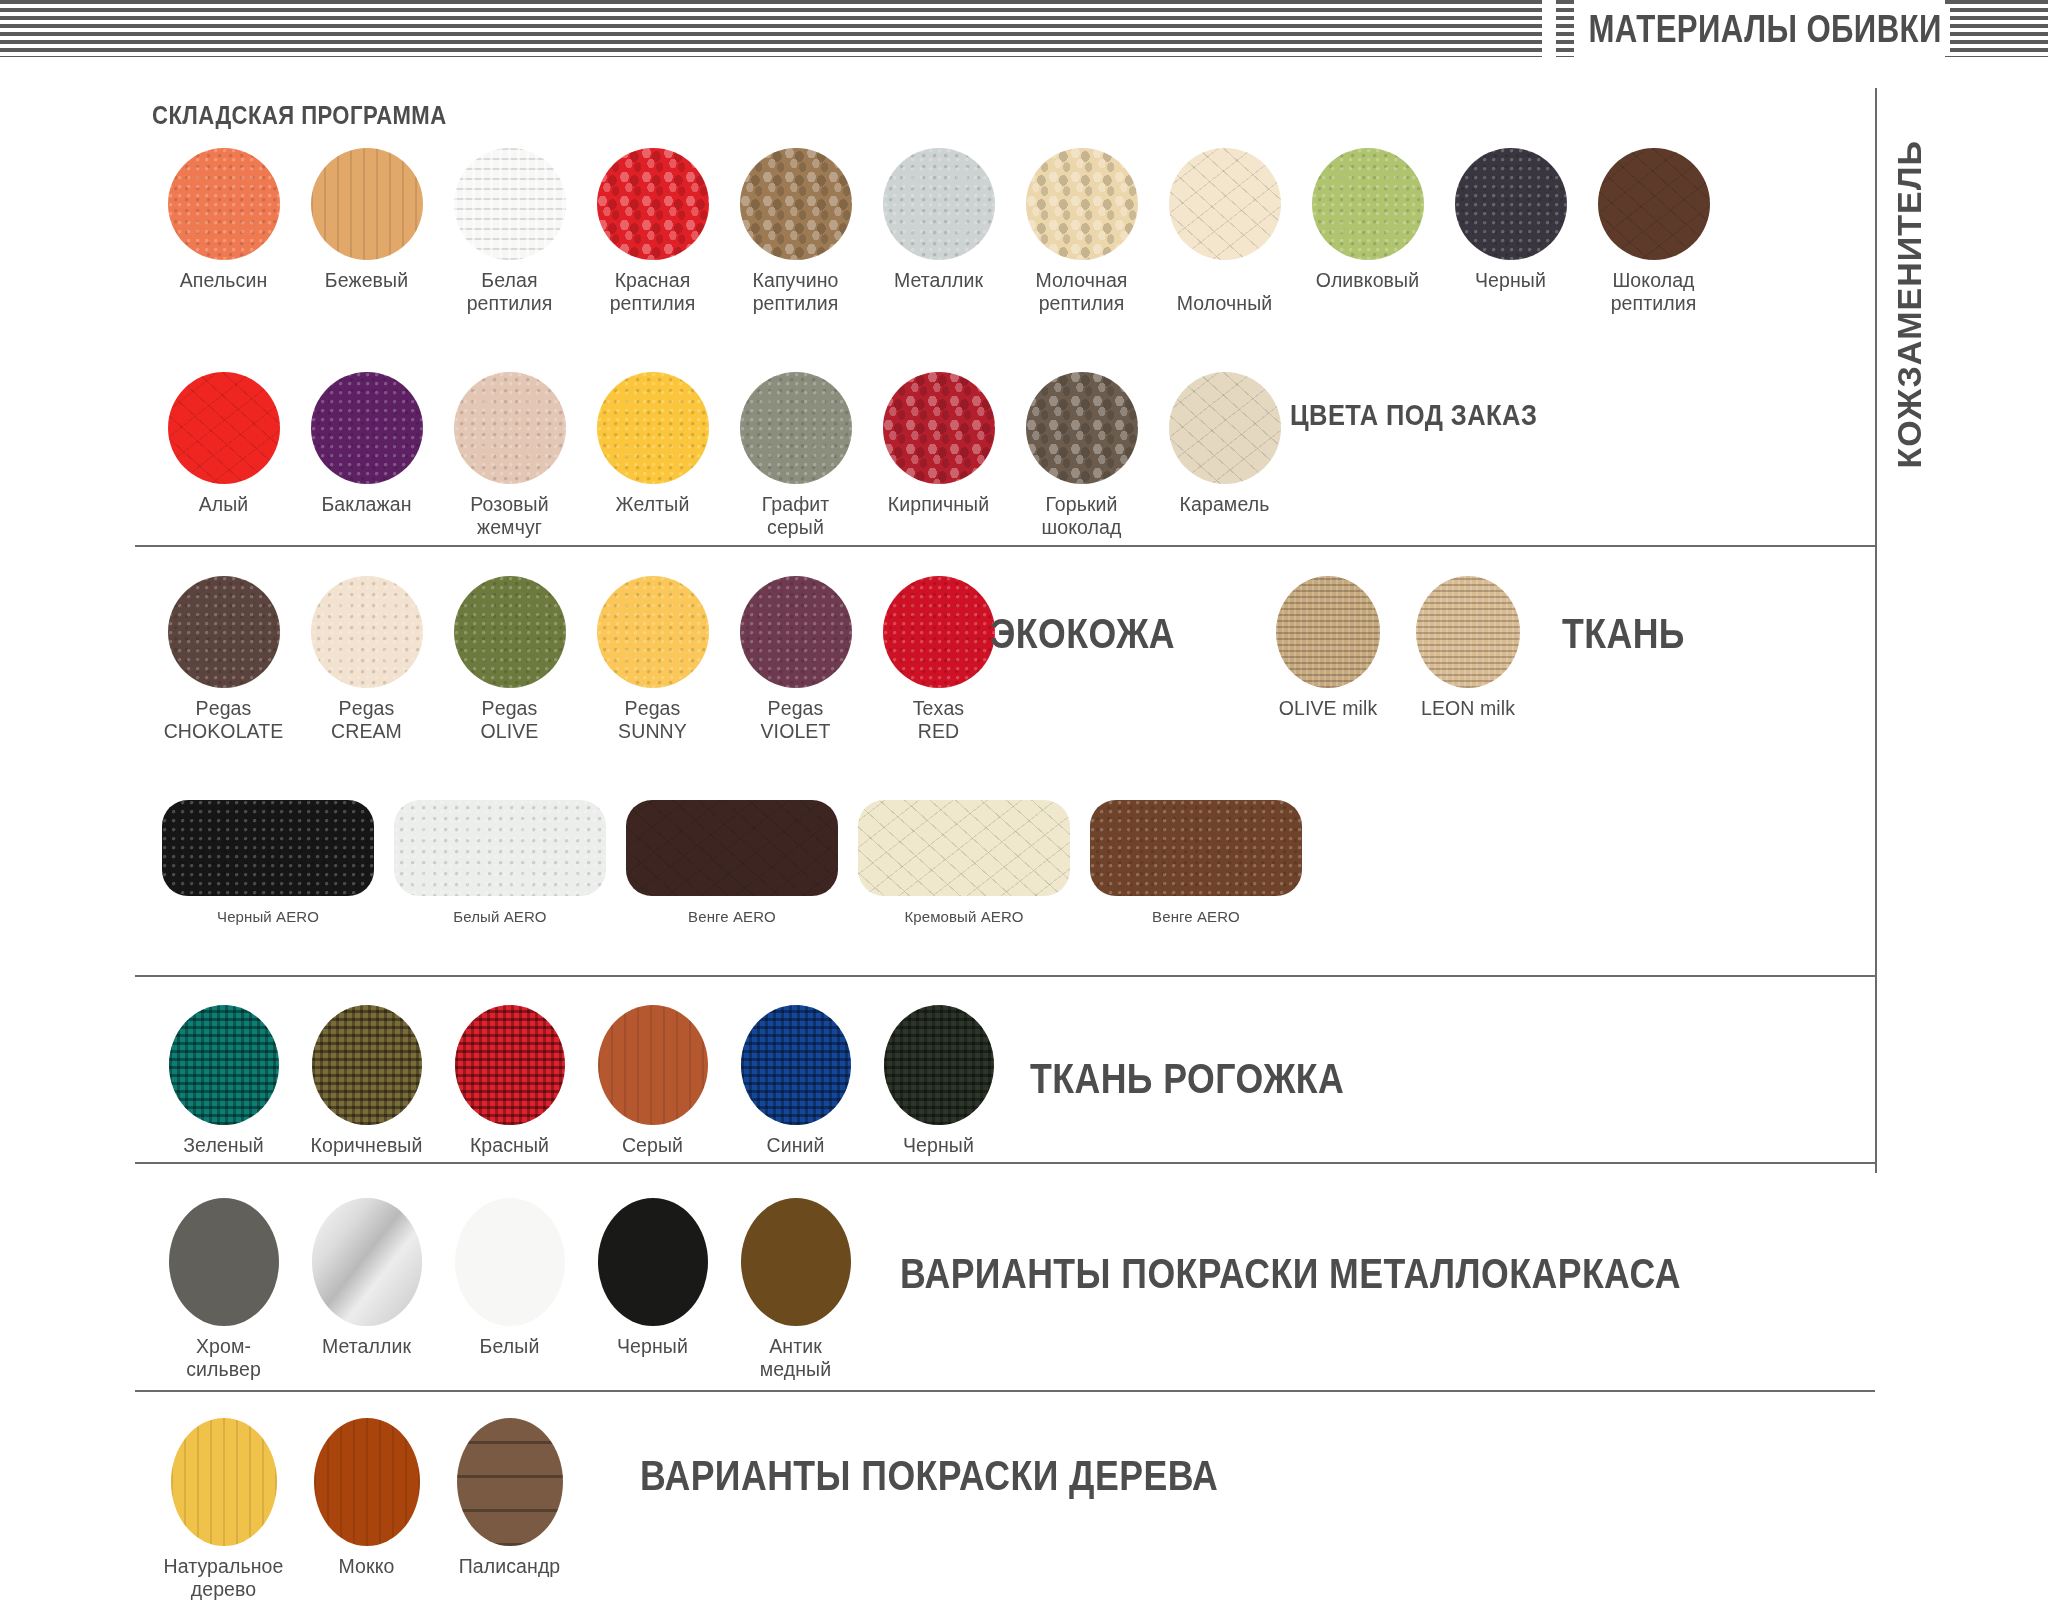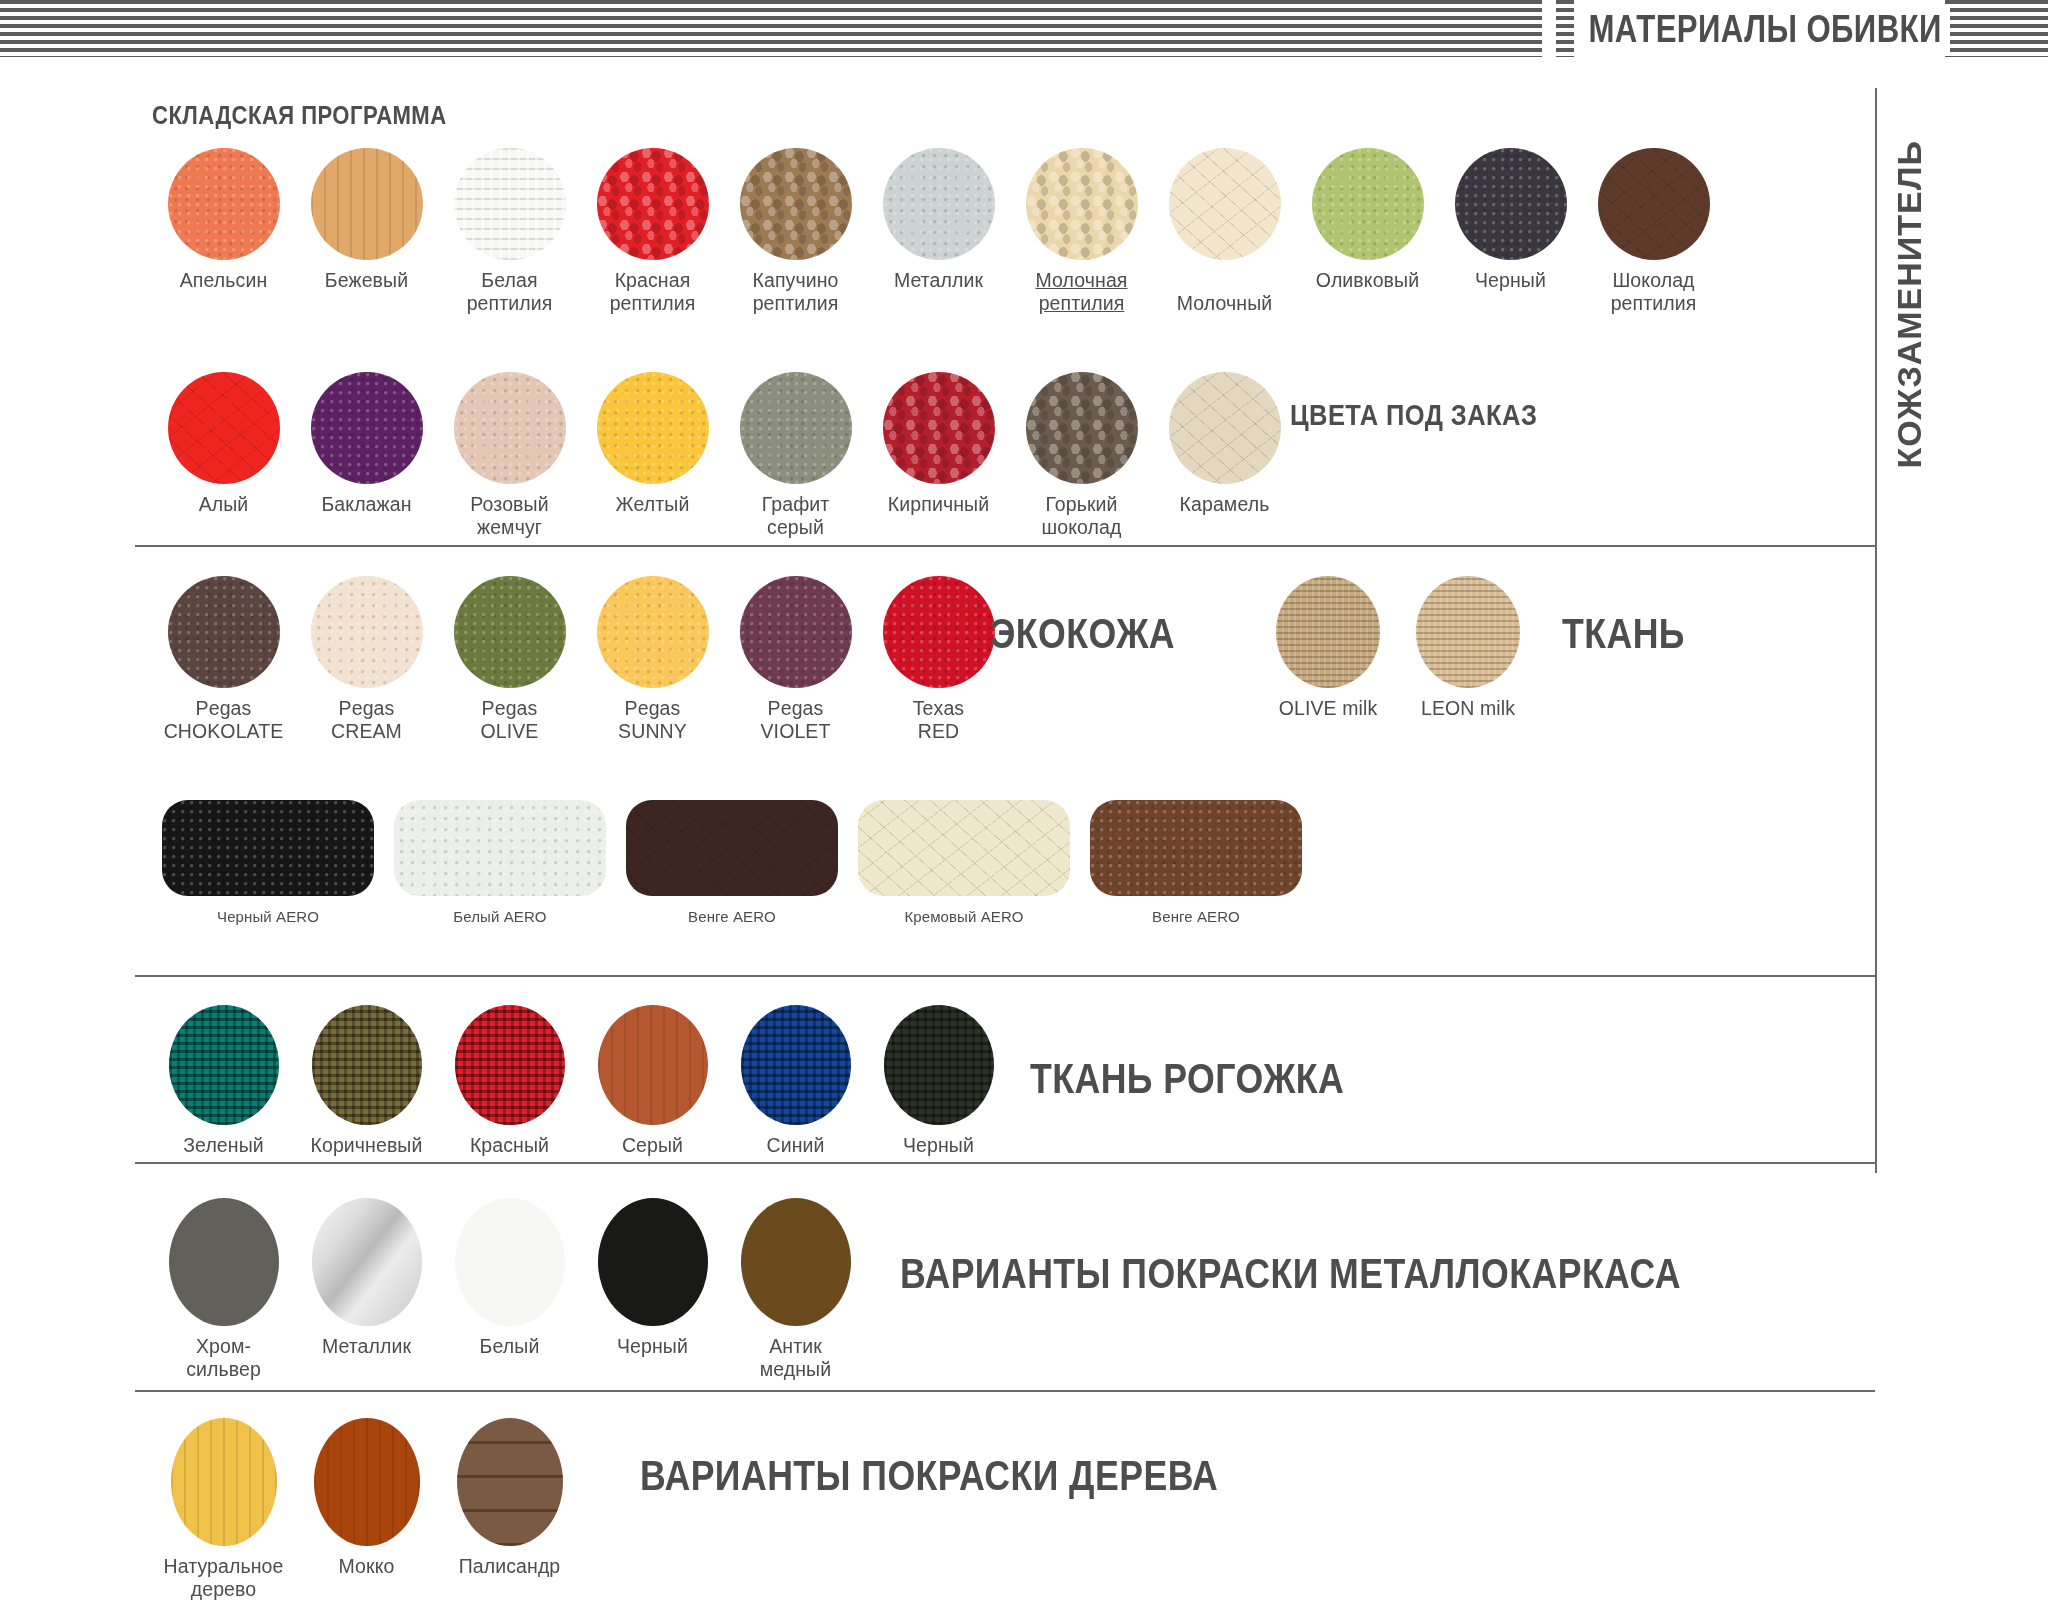"Молочная" div.cell { text-decoration: underline -> none }
